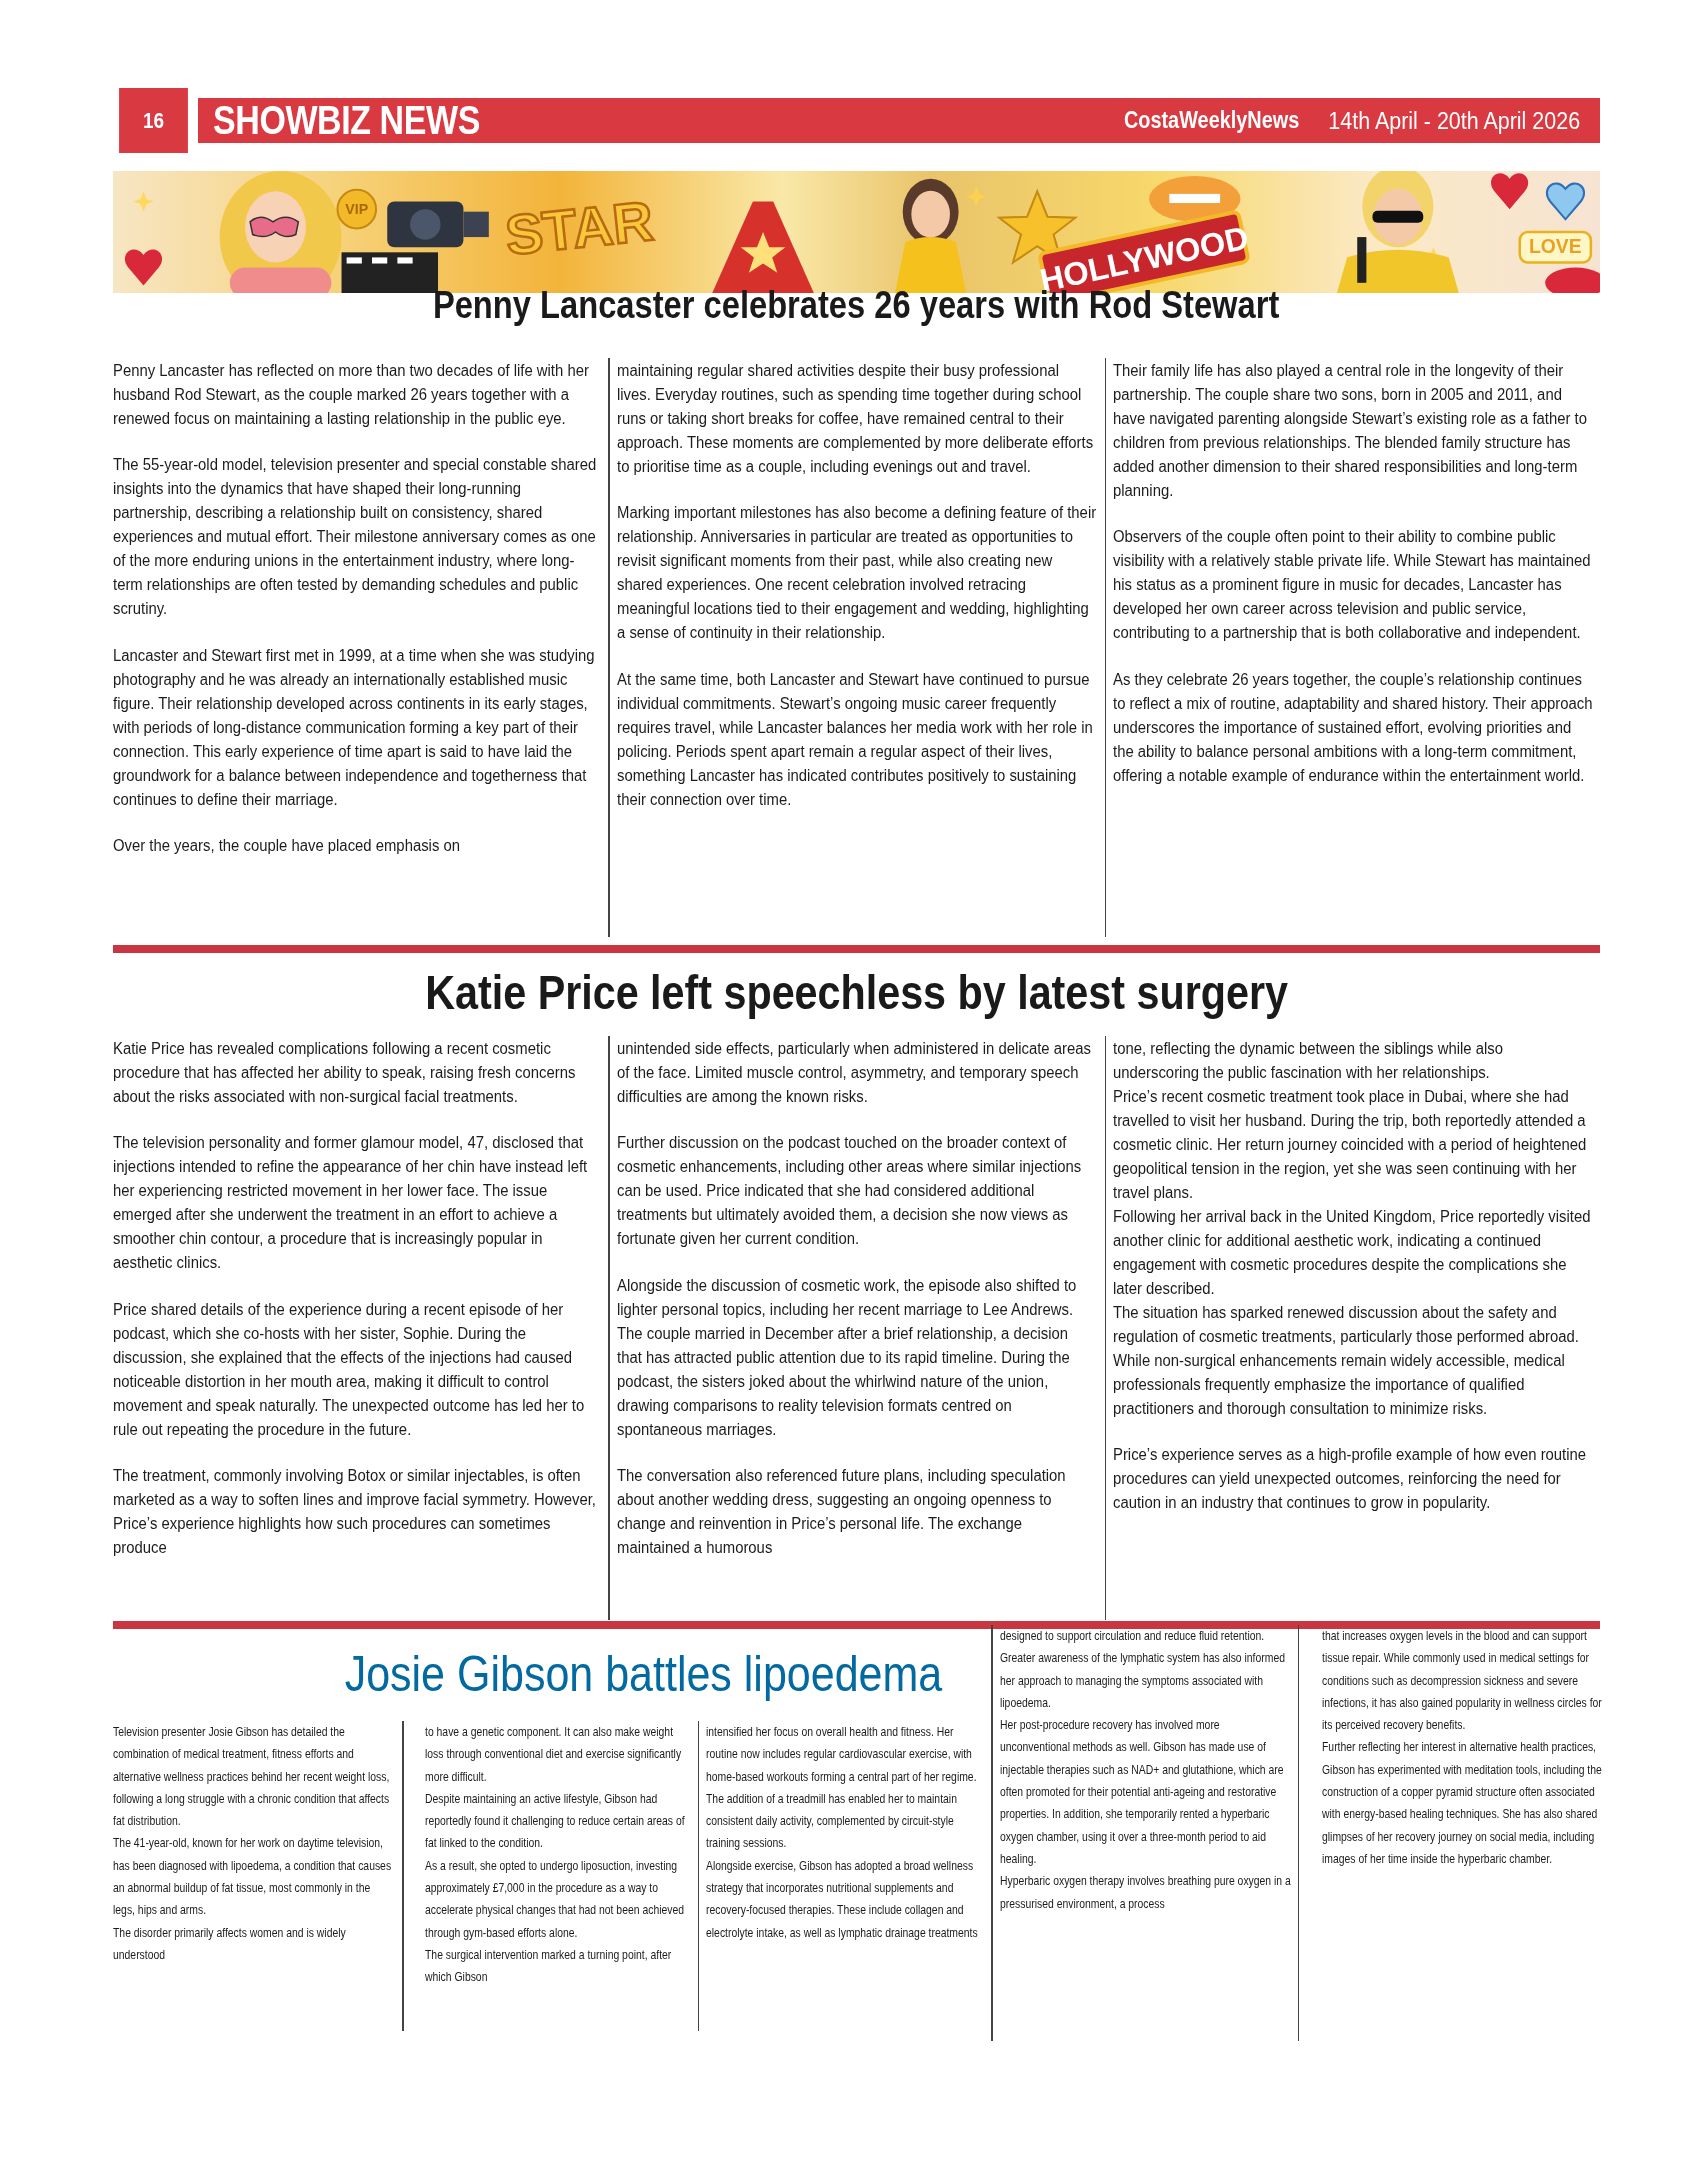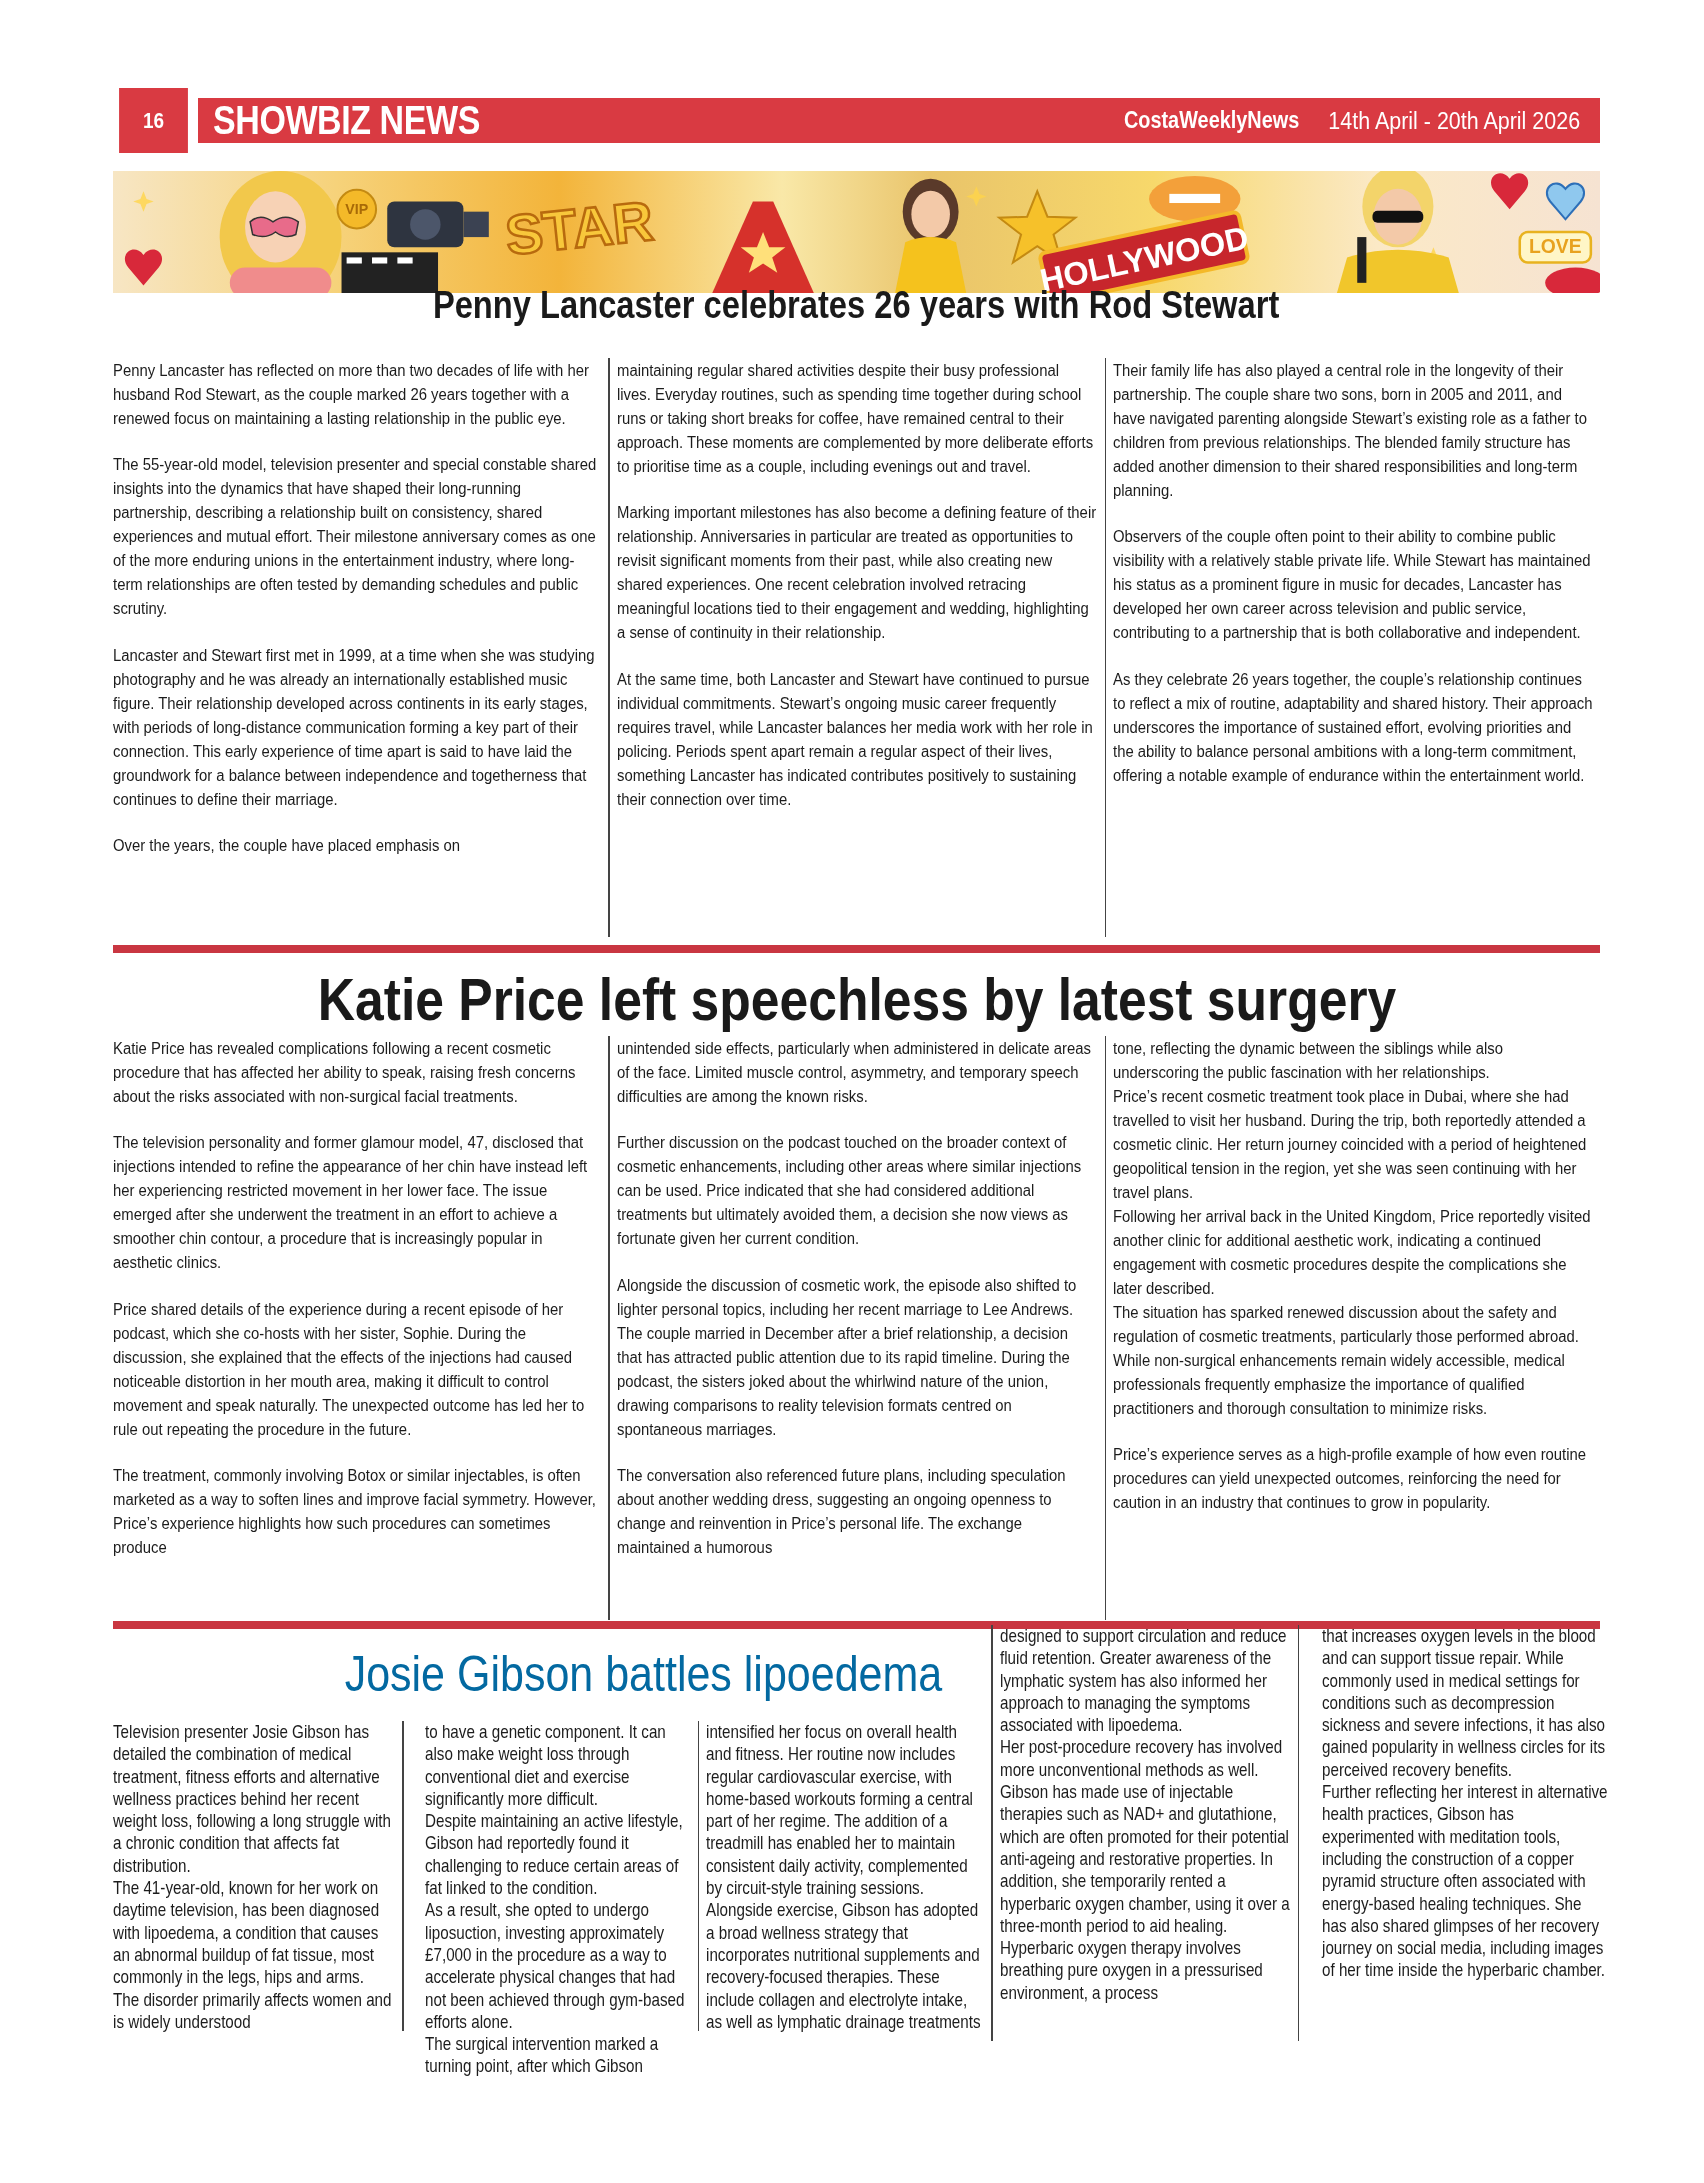"Katie Price left speechless by" .h2 { font-size: 60px -> 48px }
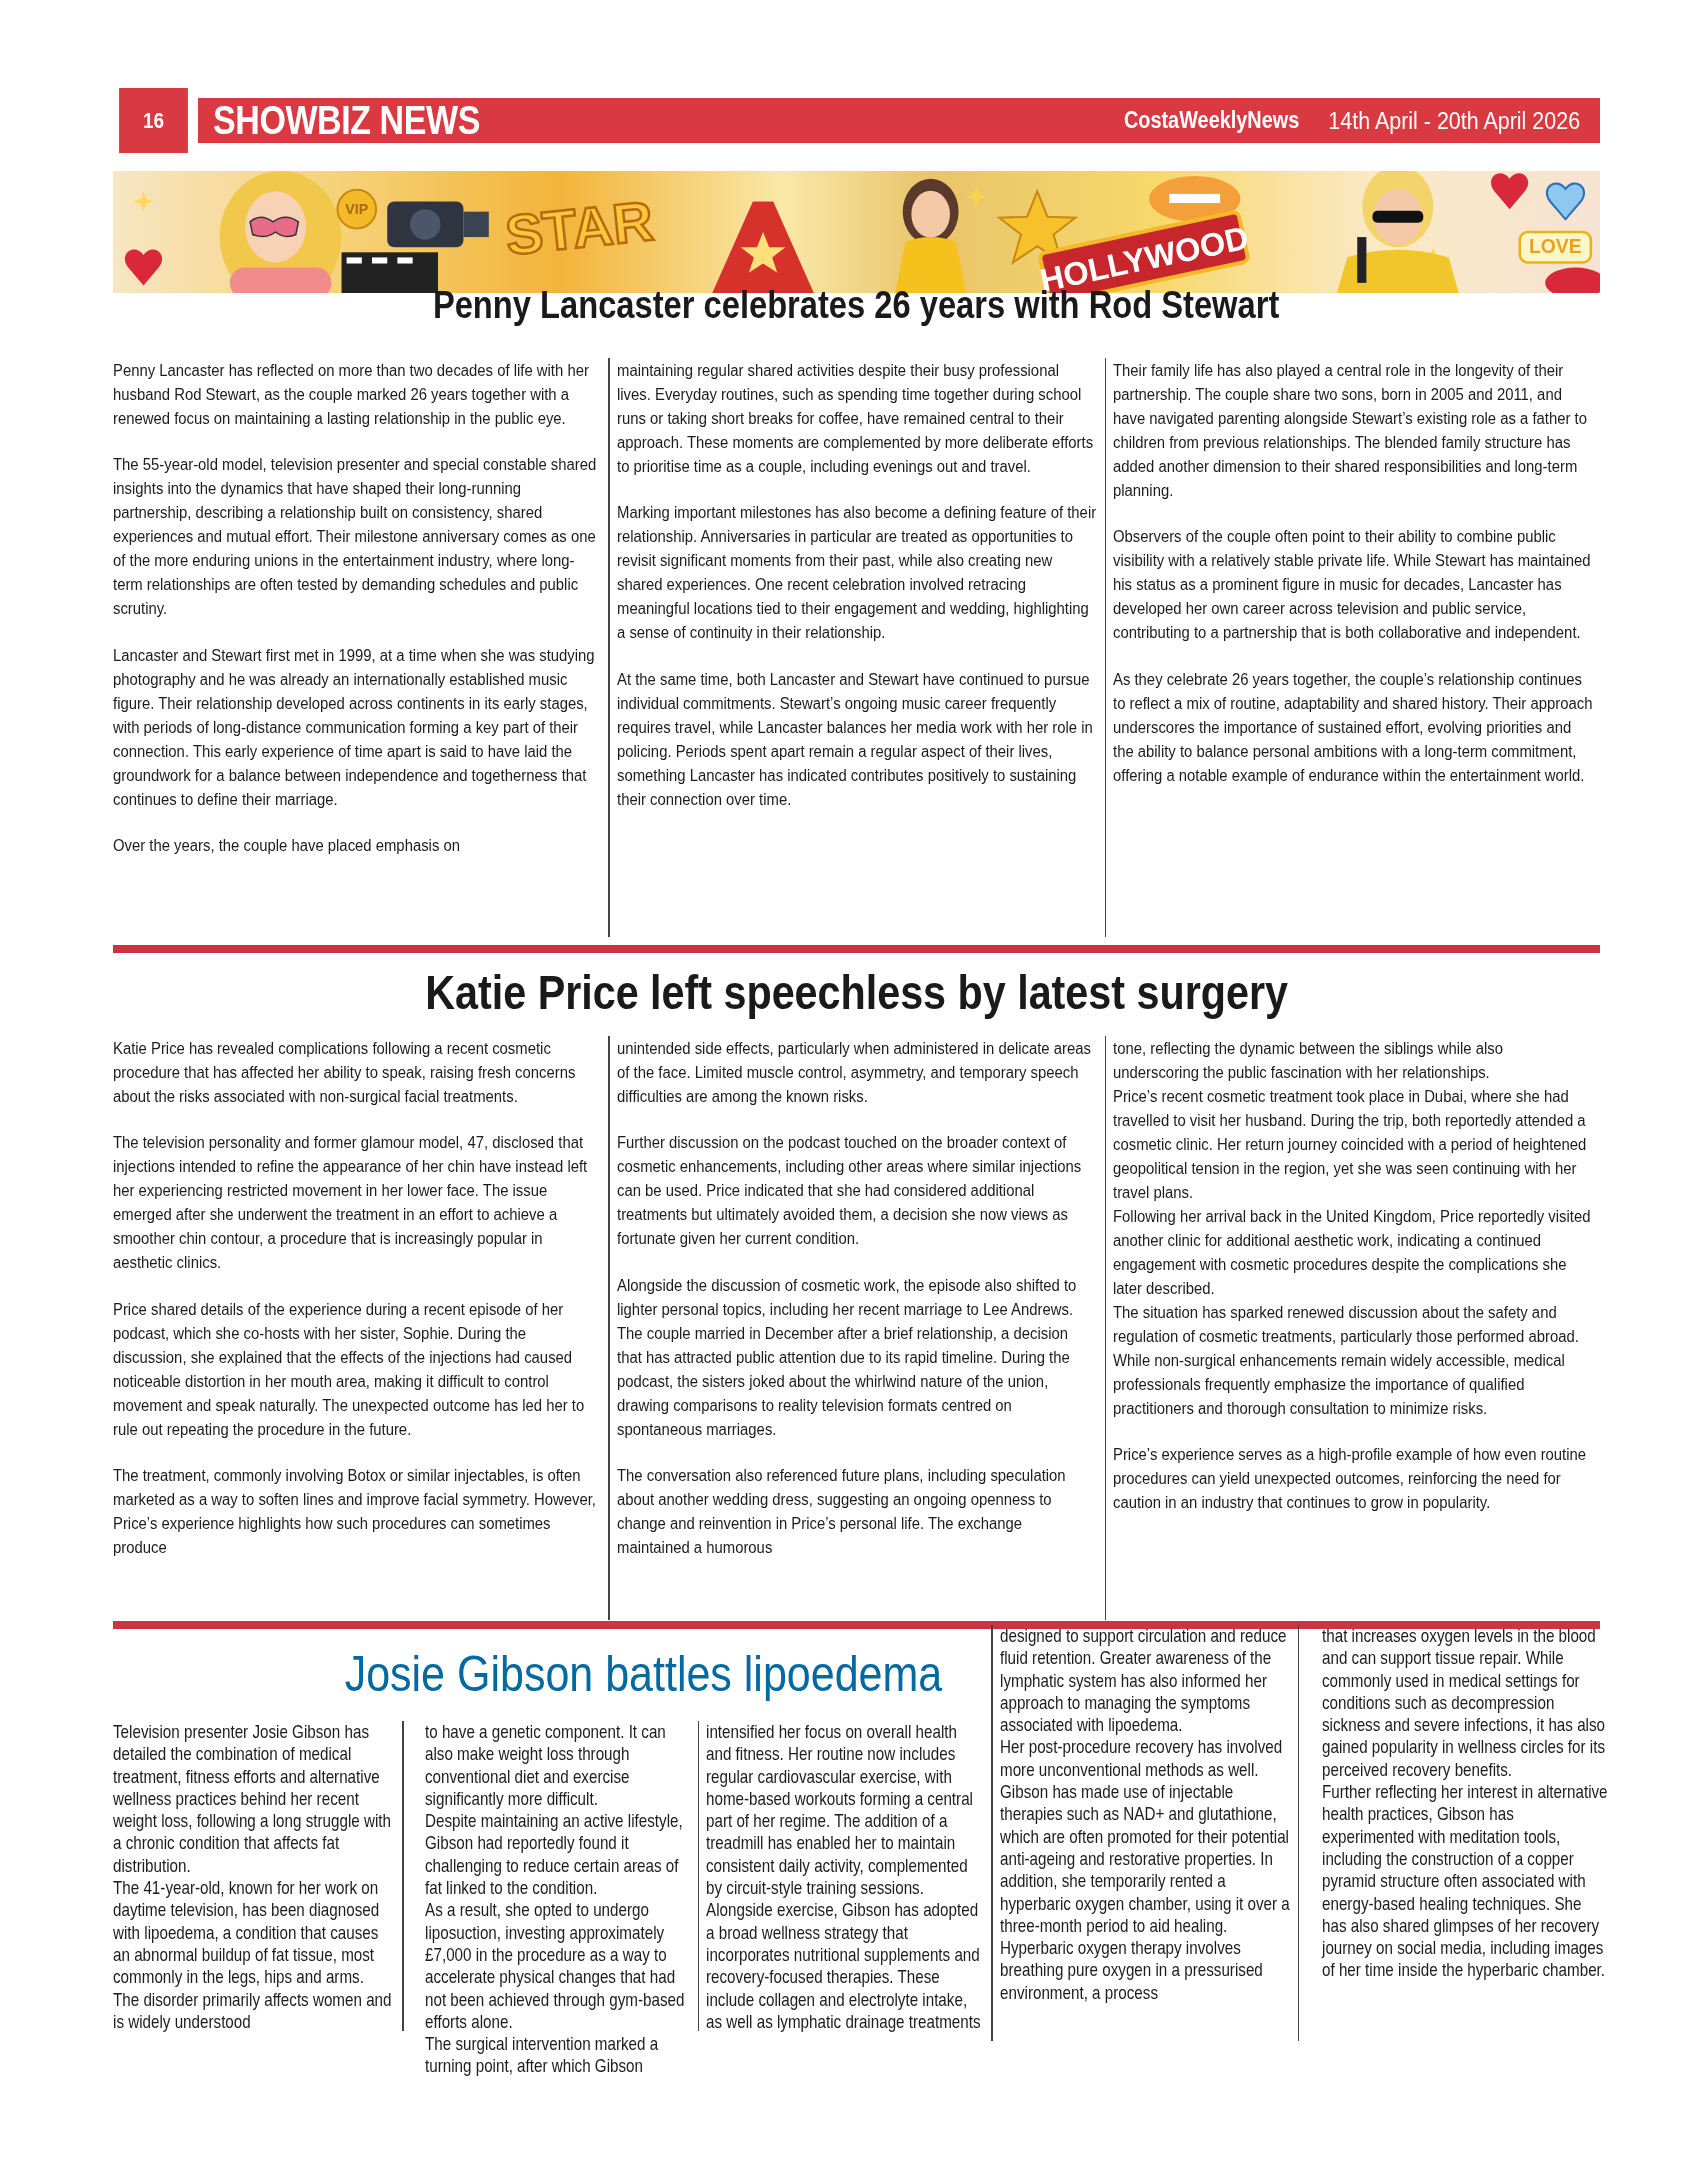"designed to support circulation and" .narrow .col { font-size: 19px -> 13px }
